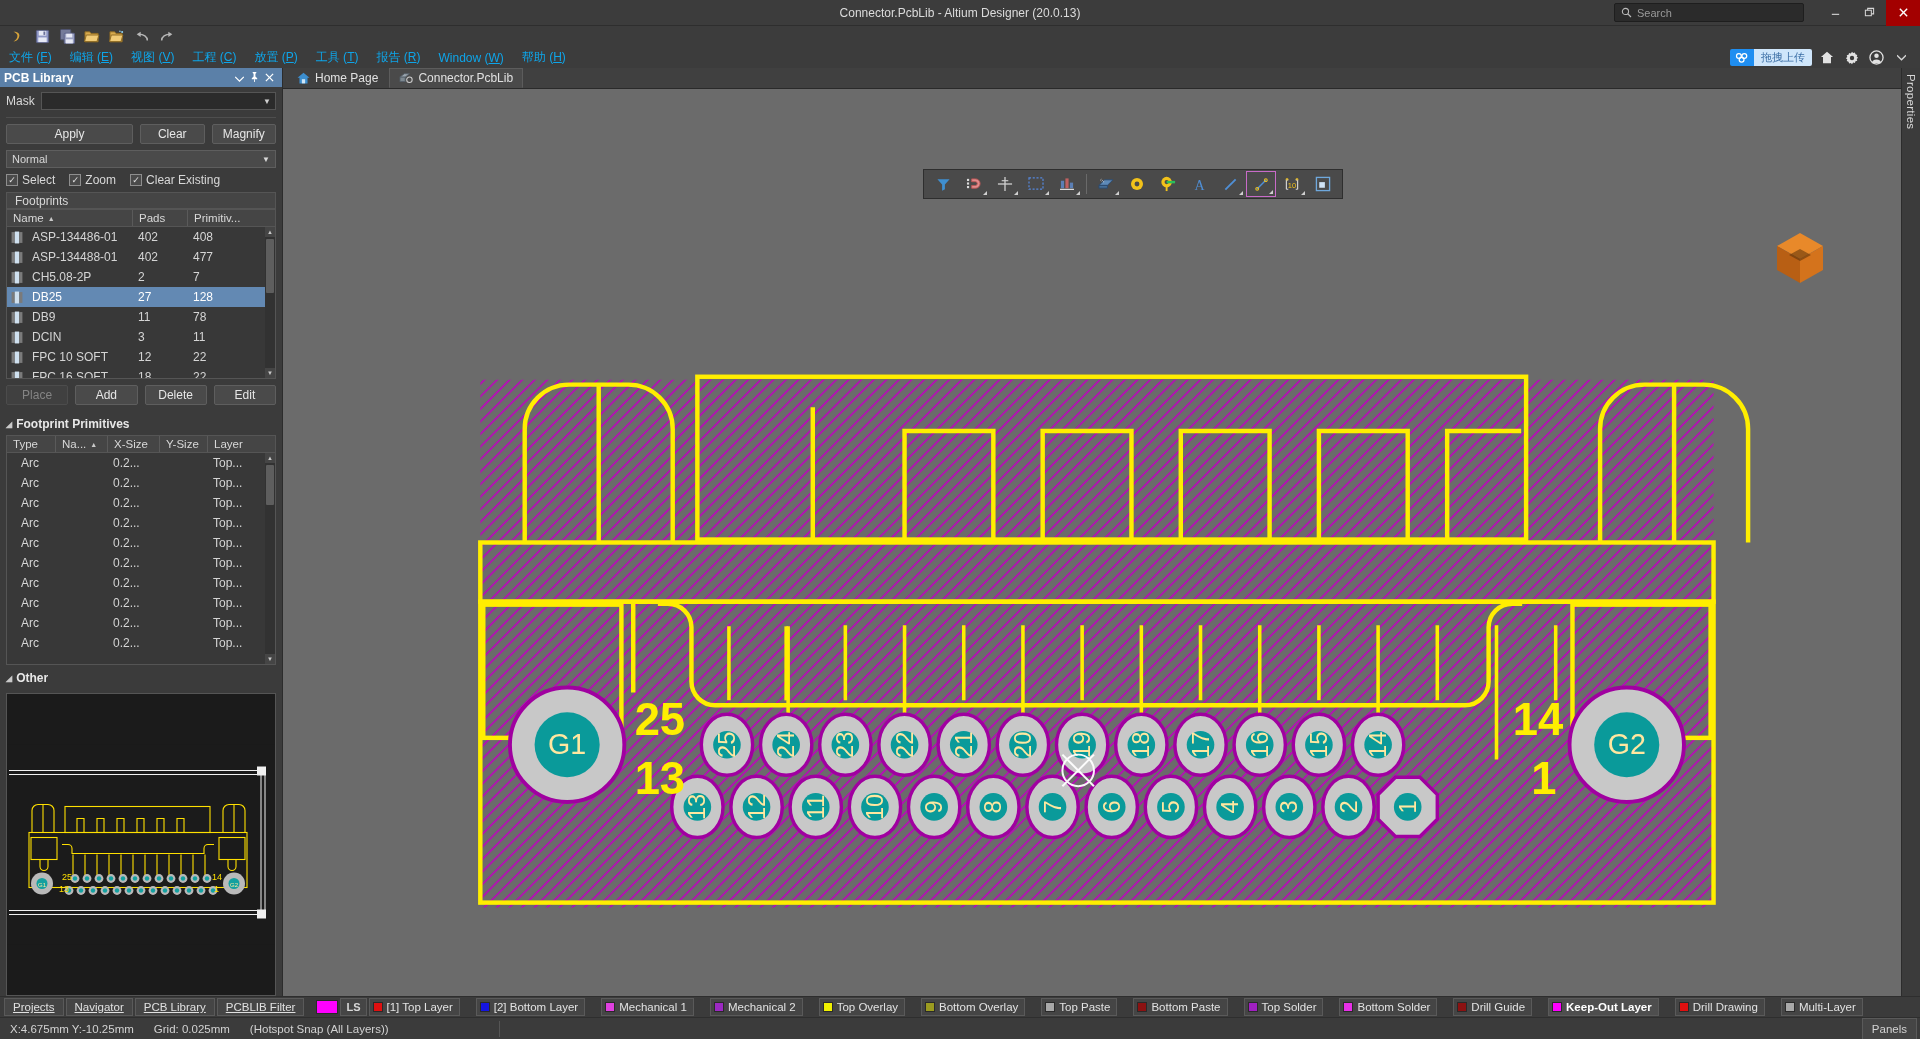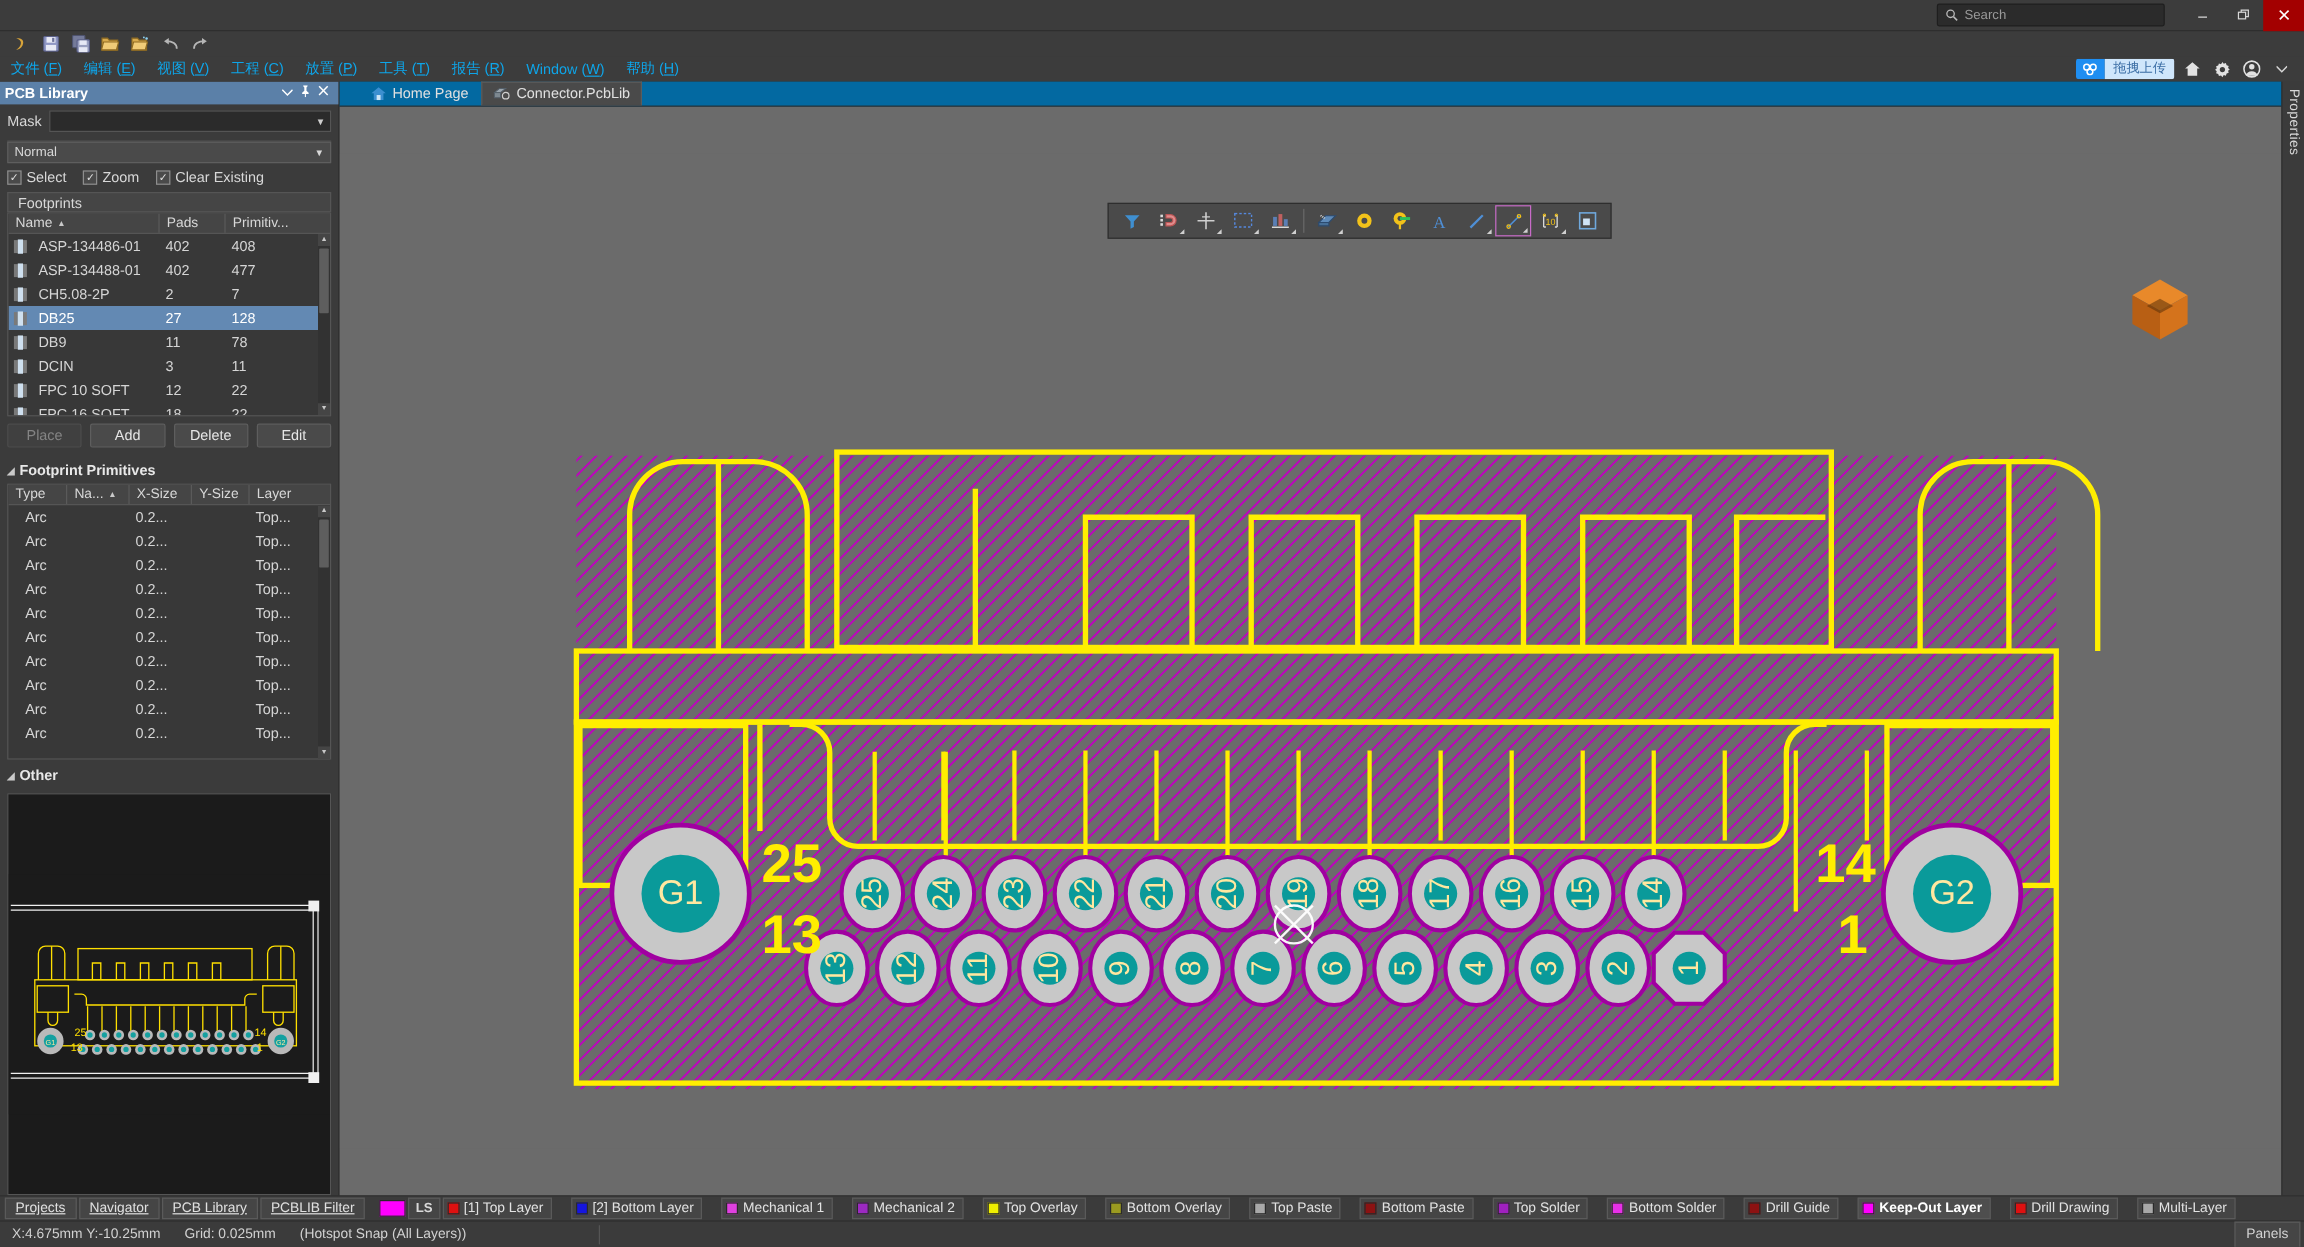"Connector.PcbLib - Altium Designer" div { html: none -> <div>Connector.PcbLib - Altium Designer (20.0.13)</div> }
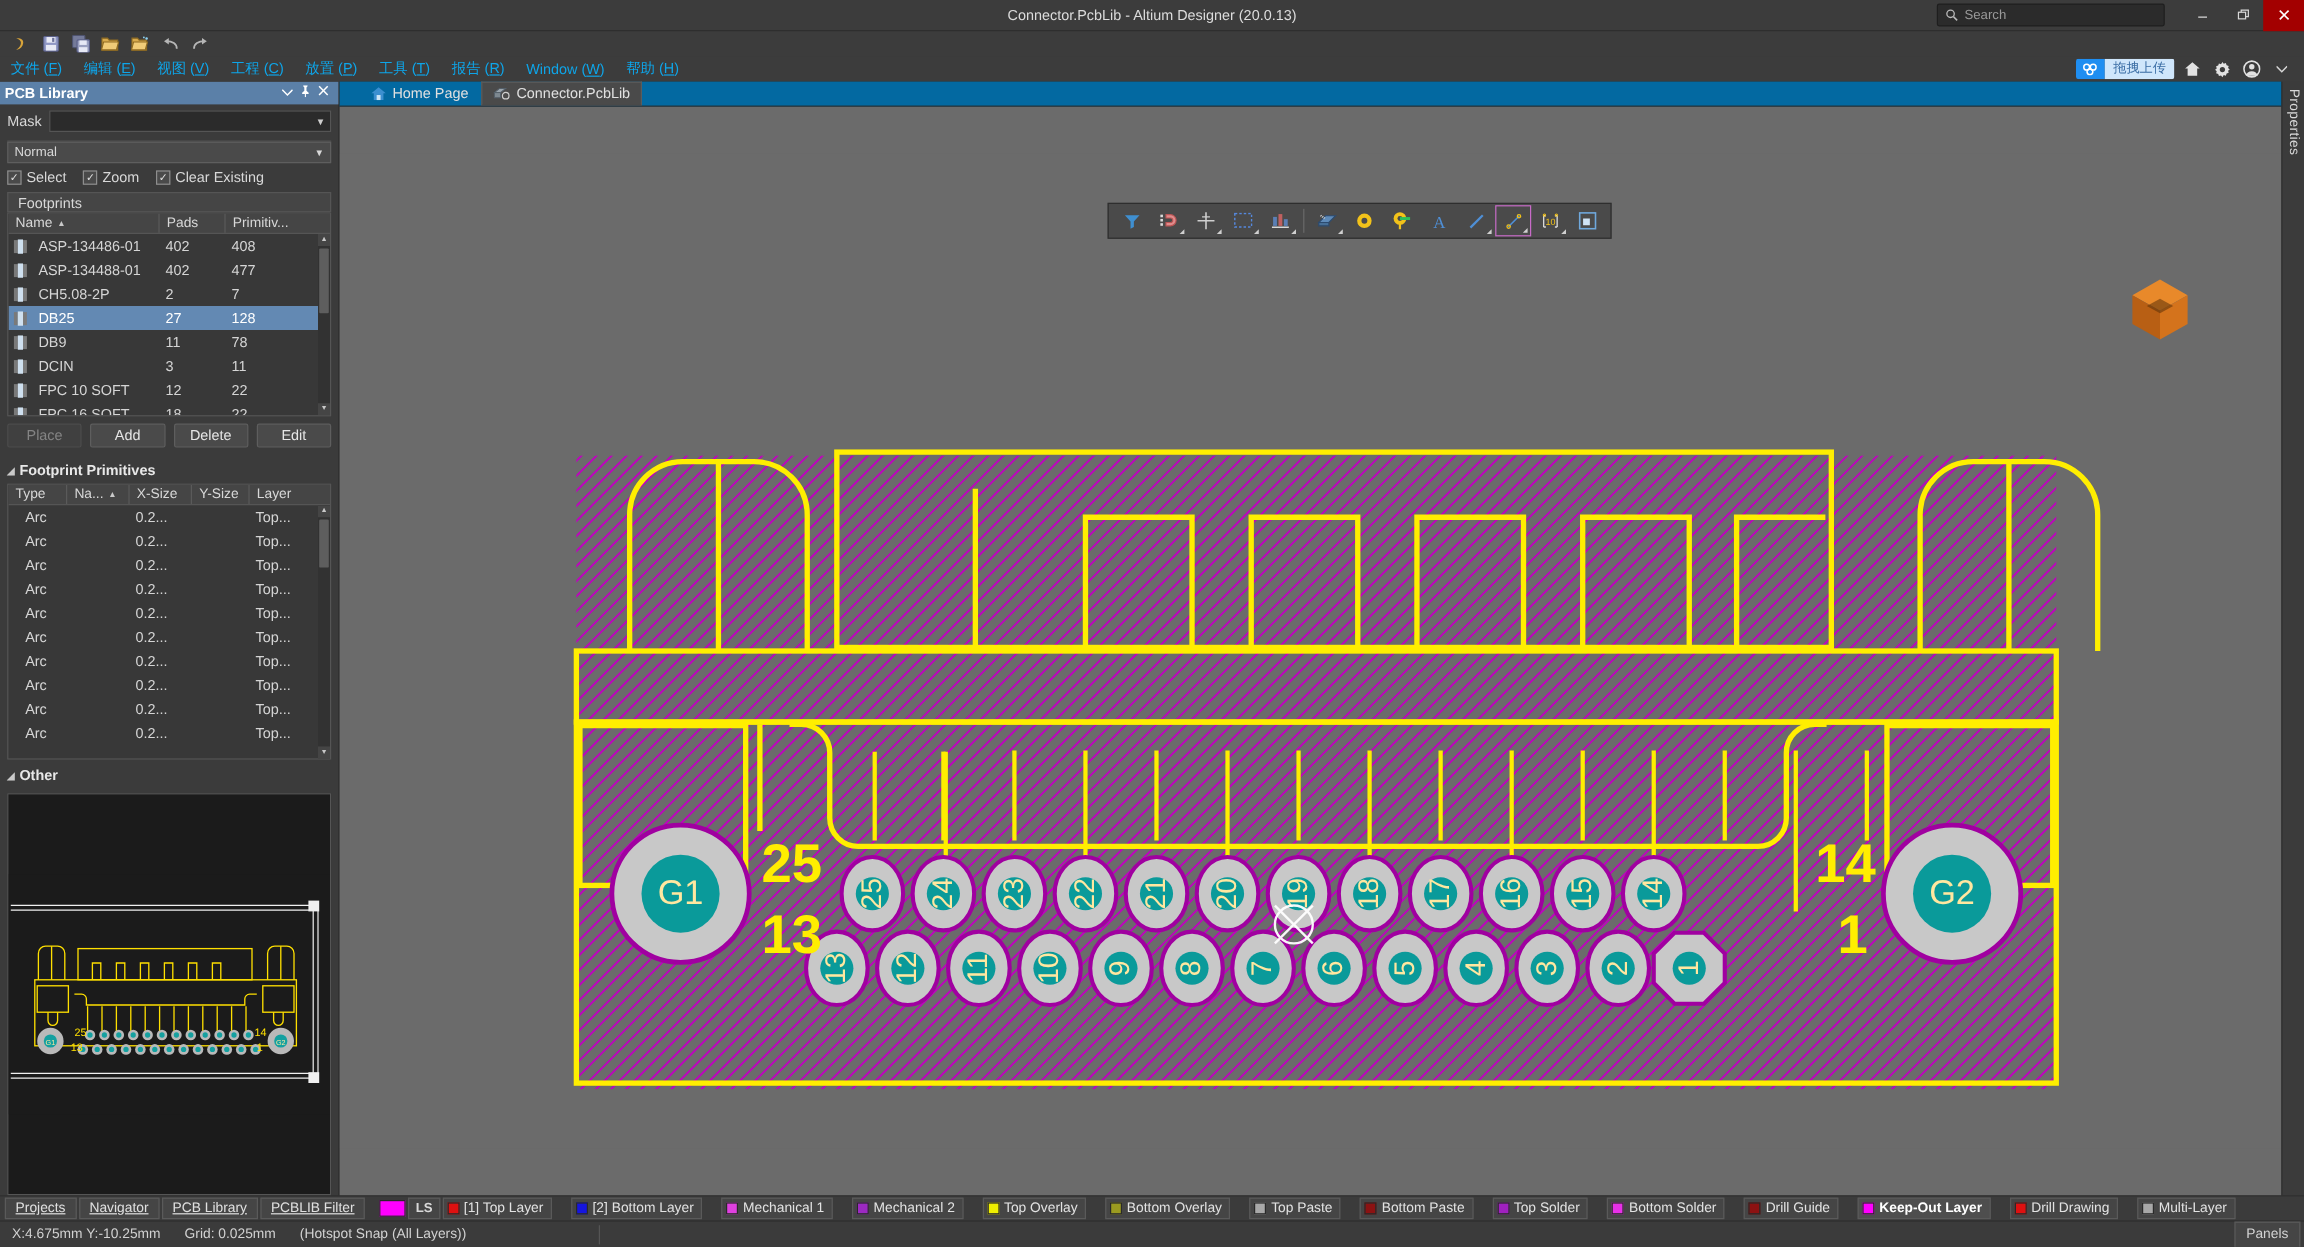"Home Page" #doctabs { background: #0369a1 -> #404040; padding-left: 16px -> 4px }
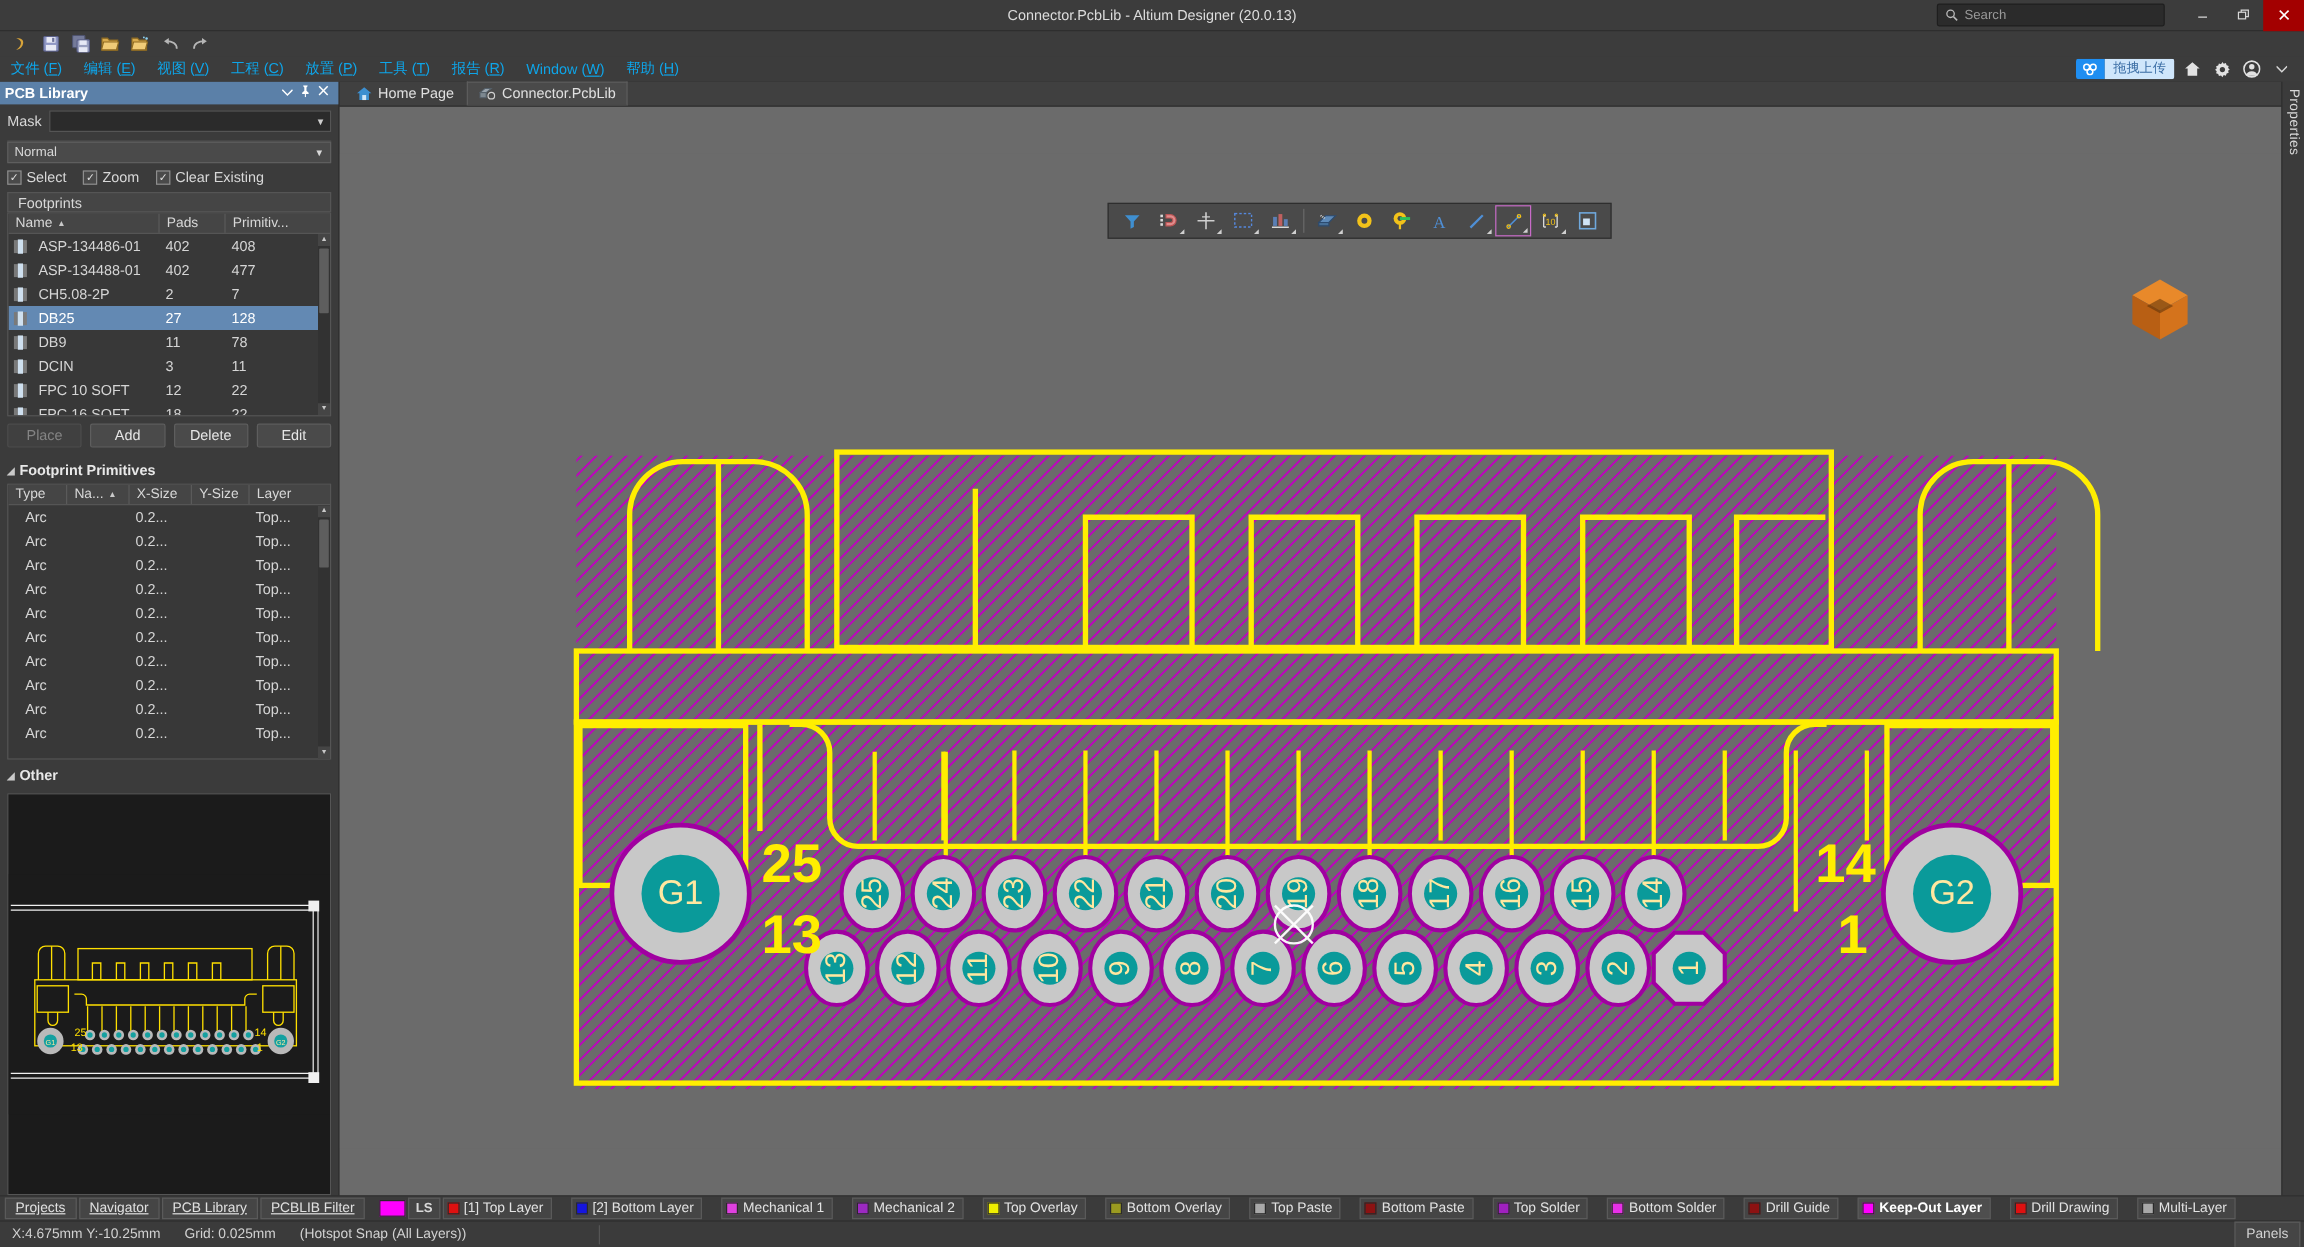"Apply" div.btn-row { html: none -> <div> <div>Apply</div> <div>Clear</div> <div>Magnify</div> </div> }
